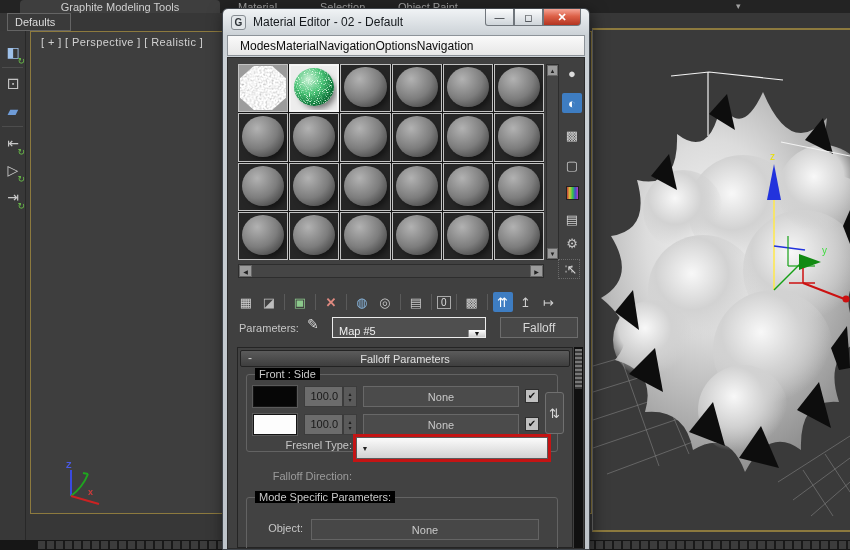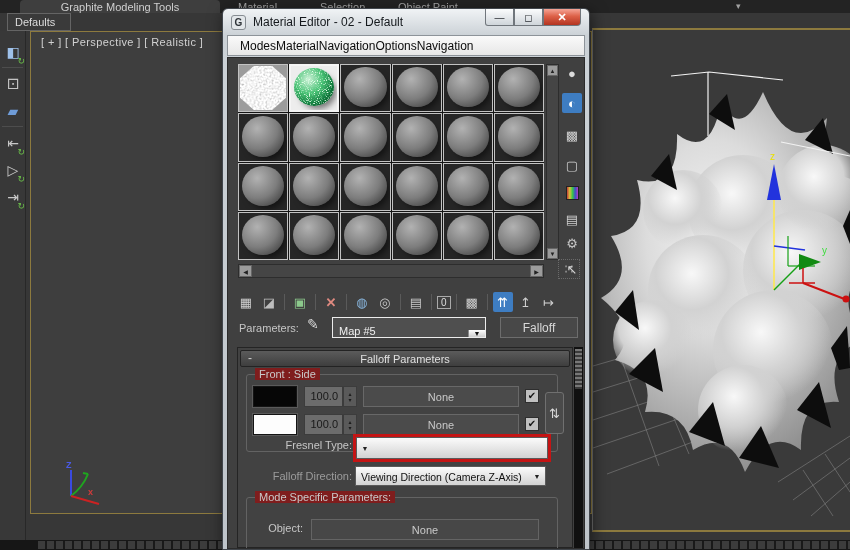"Front : Side" .legend { background: #7f1d1d -> #000000 }
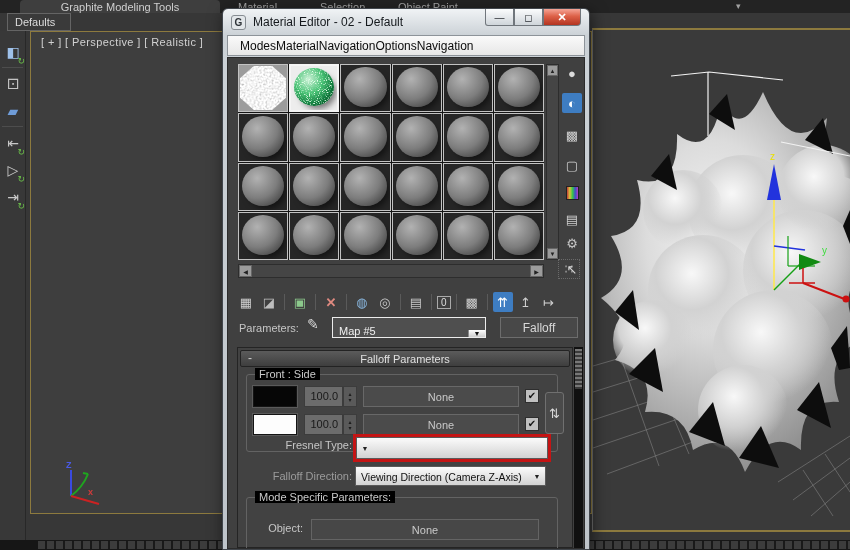"Viewing Direction (Camera Z-Axis)" div { html: <div> <div> <div>Viewing Direction (Camera Z-Axis)</div> <div>▼</div> </div> </div> -> none }
